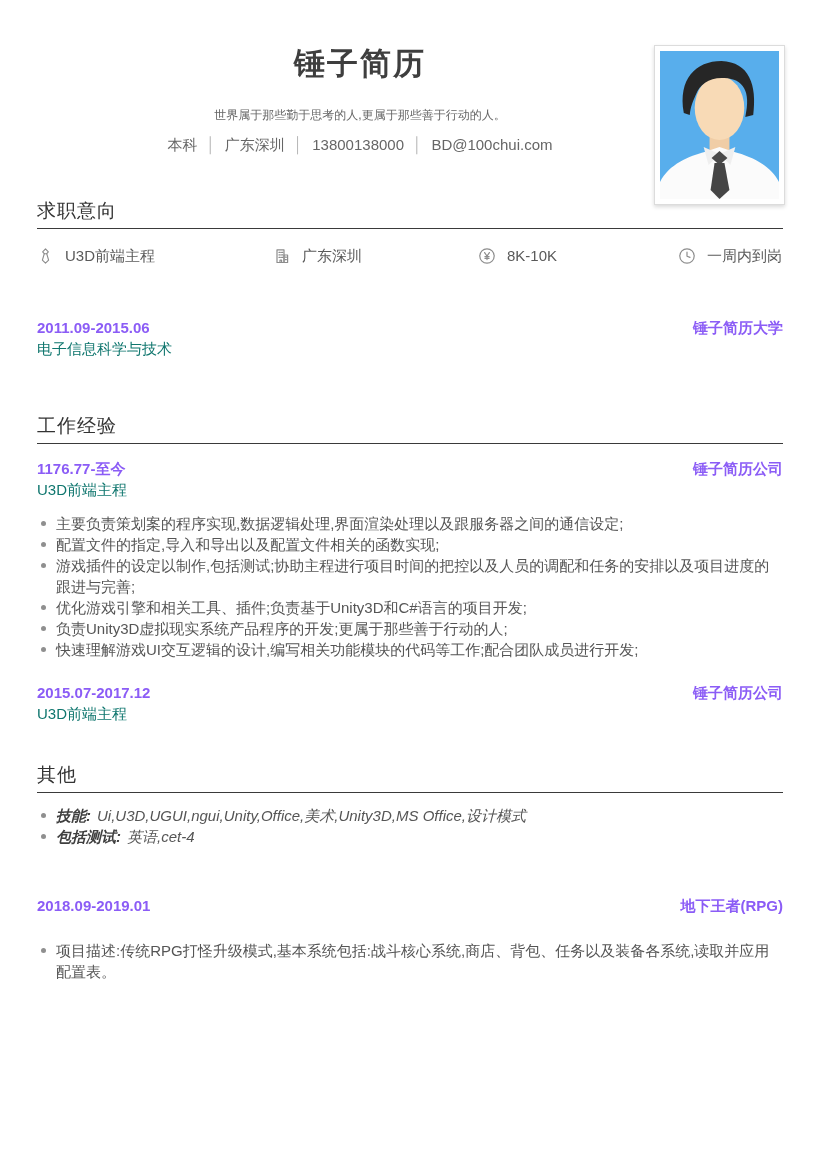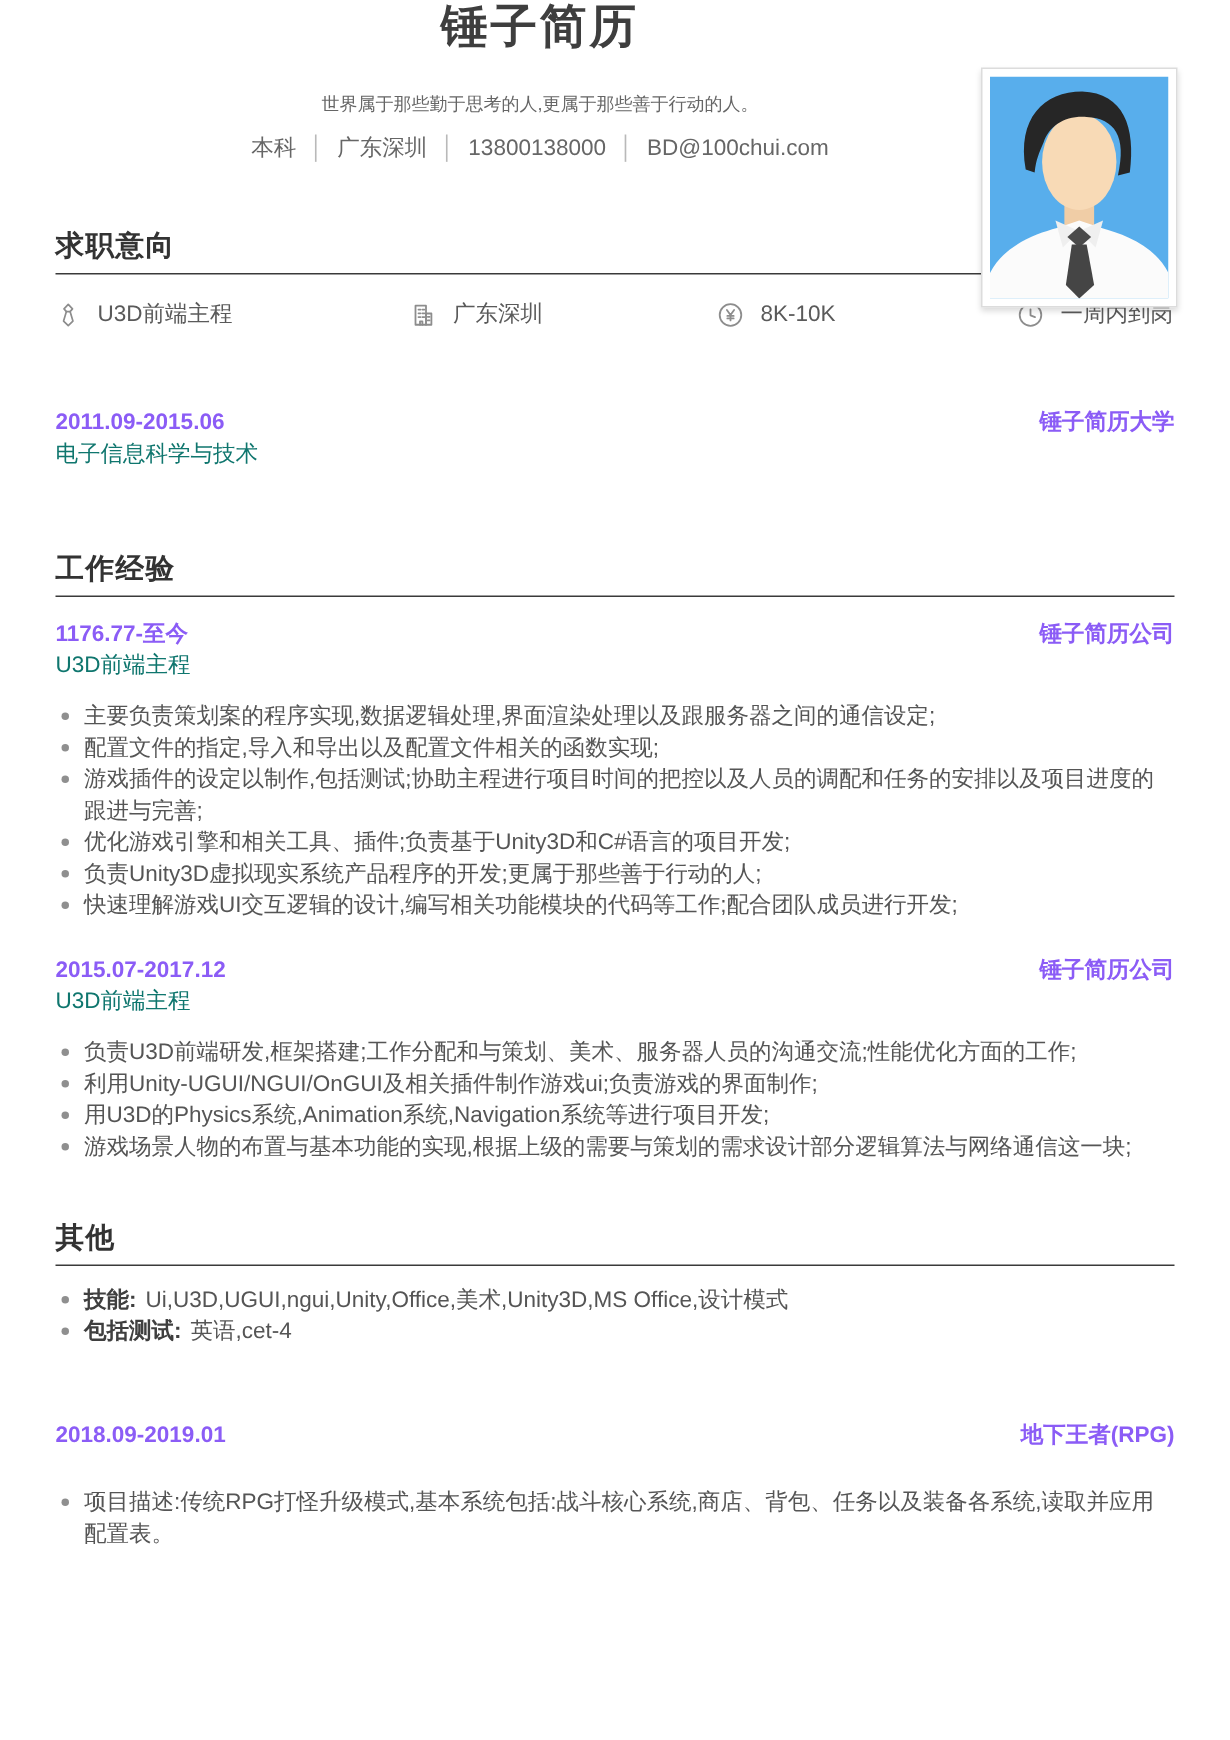"锤子简历" .header { padding-top: none -> 46px }
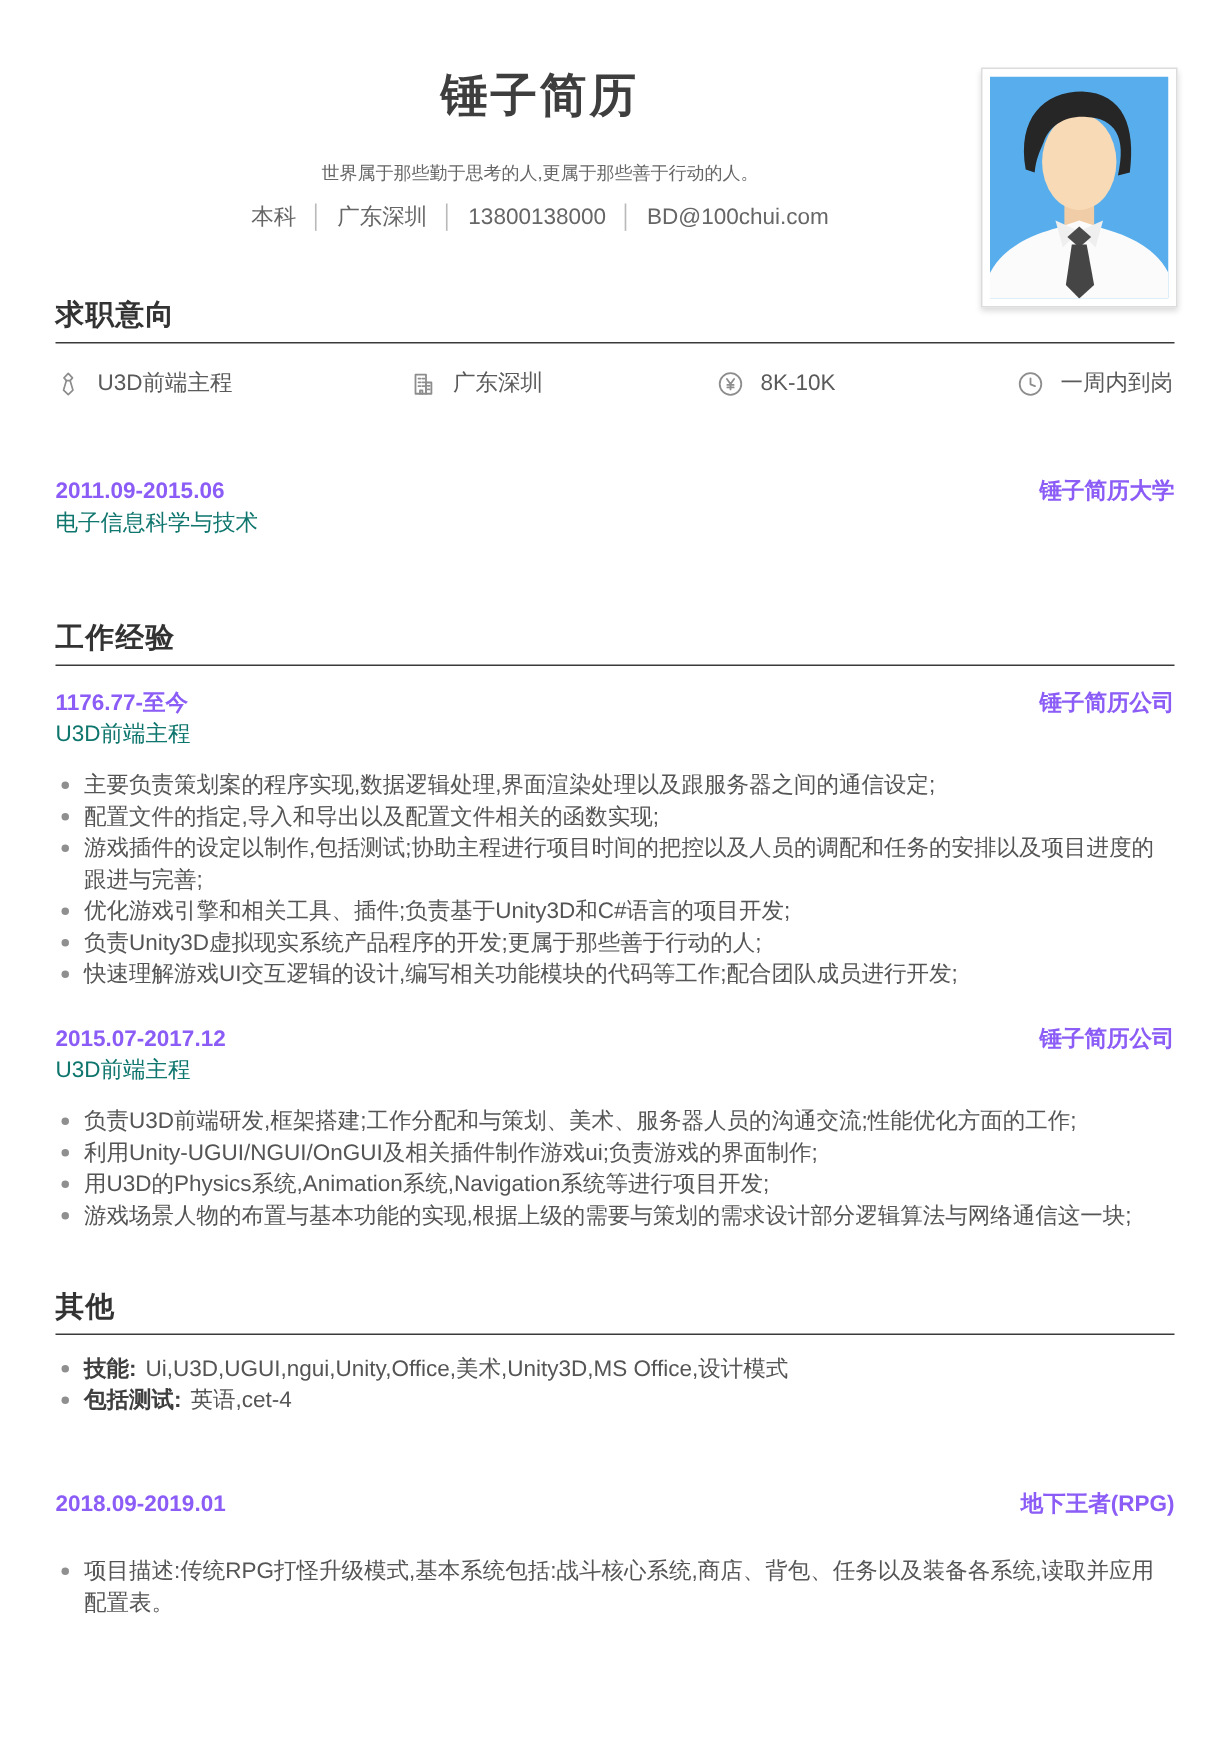"求职意向" .section-title { font-weight: bold -> normal }
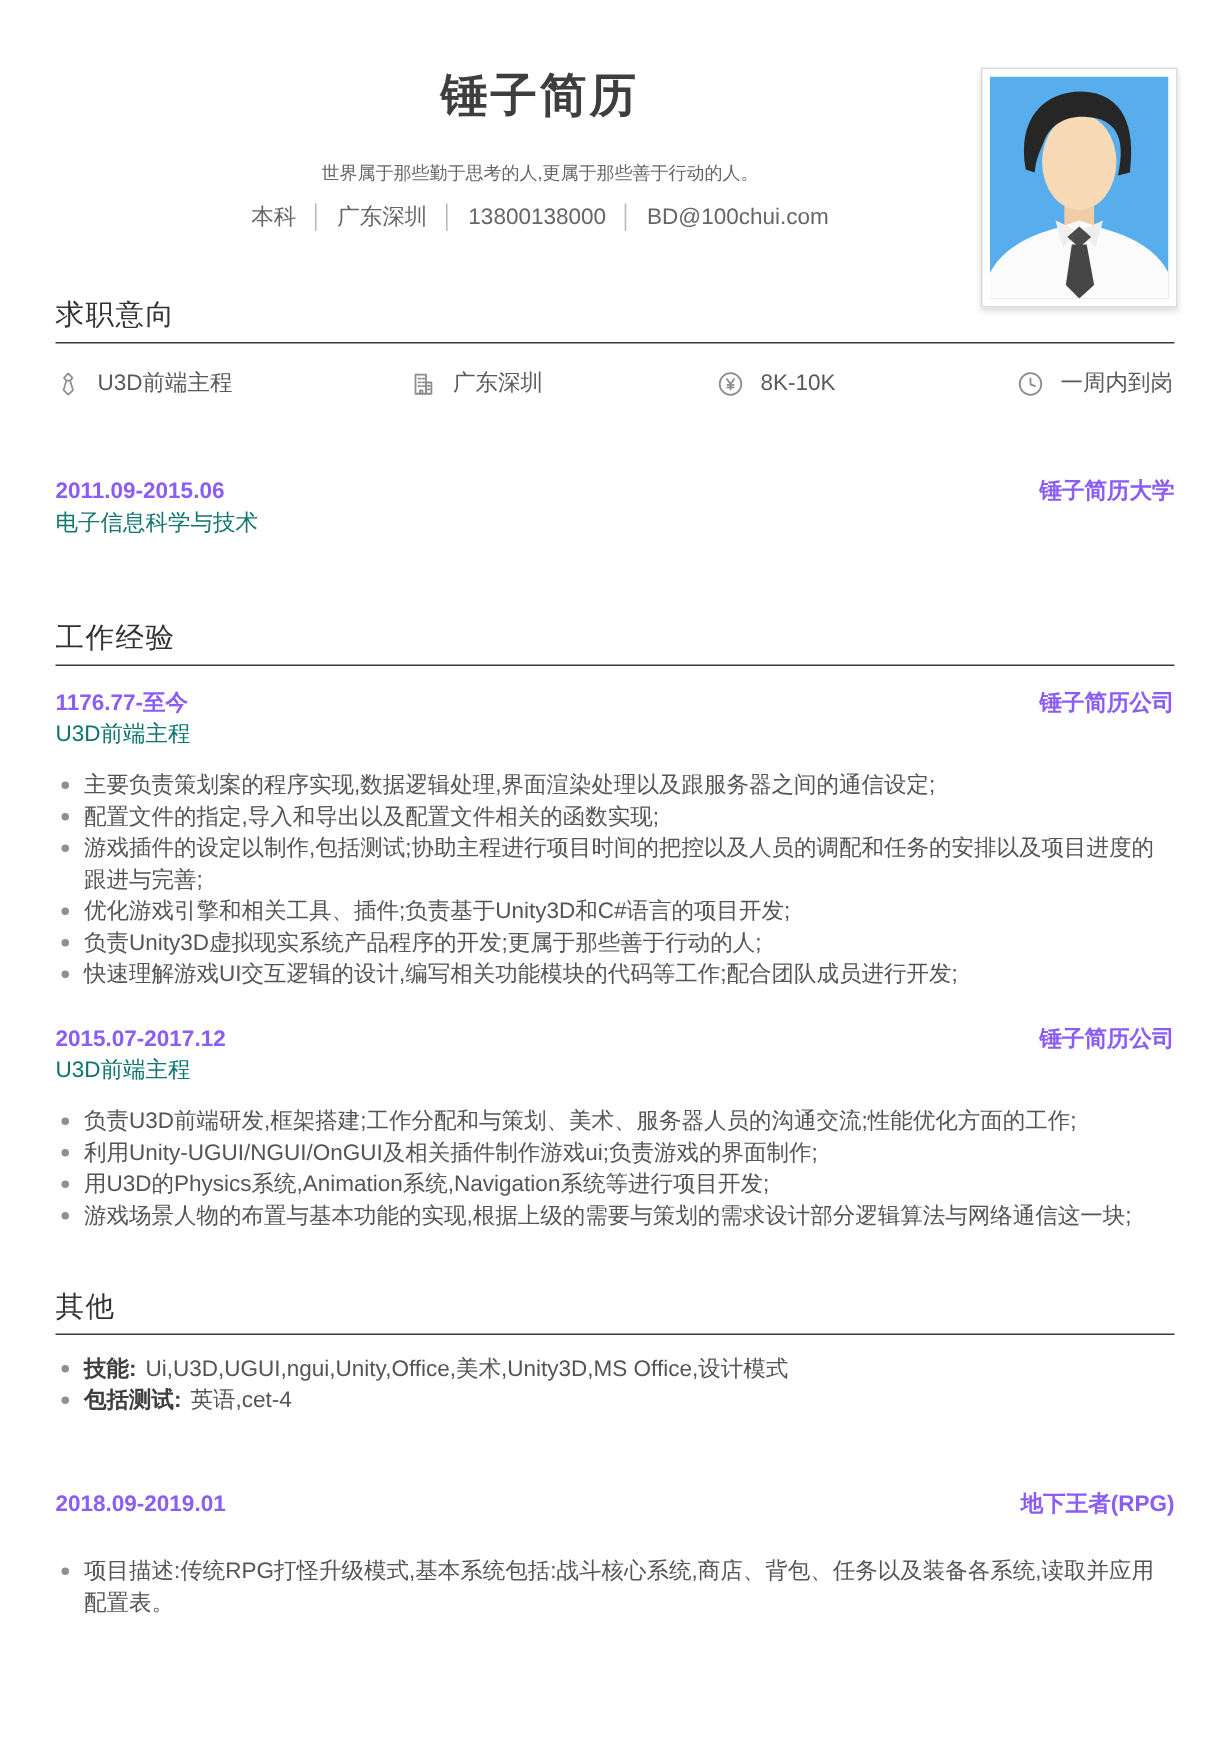"负责U3D前端研发,框架搭建;工作分配和与策划、美术、服务器人员的沟通交流;性能" ul.bullets { html: <ul> <li>负责U3D前端研发,框架搭建;工作分配和与策划、美术、服务器人员的沟通交流;性能优化方面的工作;</li> <li>利用Unity-UGUI/NGUI/OnGUI及相关插件制作游戏ui;负责游戏的界面制作;</li> <li>用U3D的Physics系统,Animation系统,Navigation系统等进行项目开发;</li> <li>游戏场景人物的布置与基本功能的实现,根据上级的需要与策划的需求设计部分逻辑算法与网络通信这一块;</li> </ul> -> none }
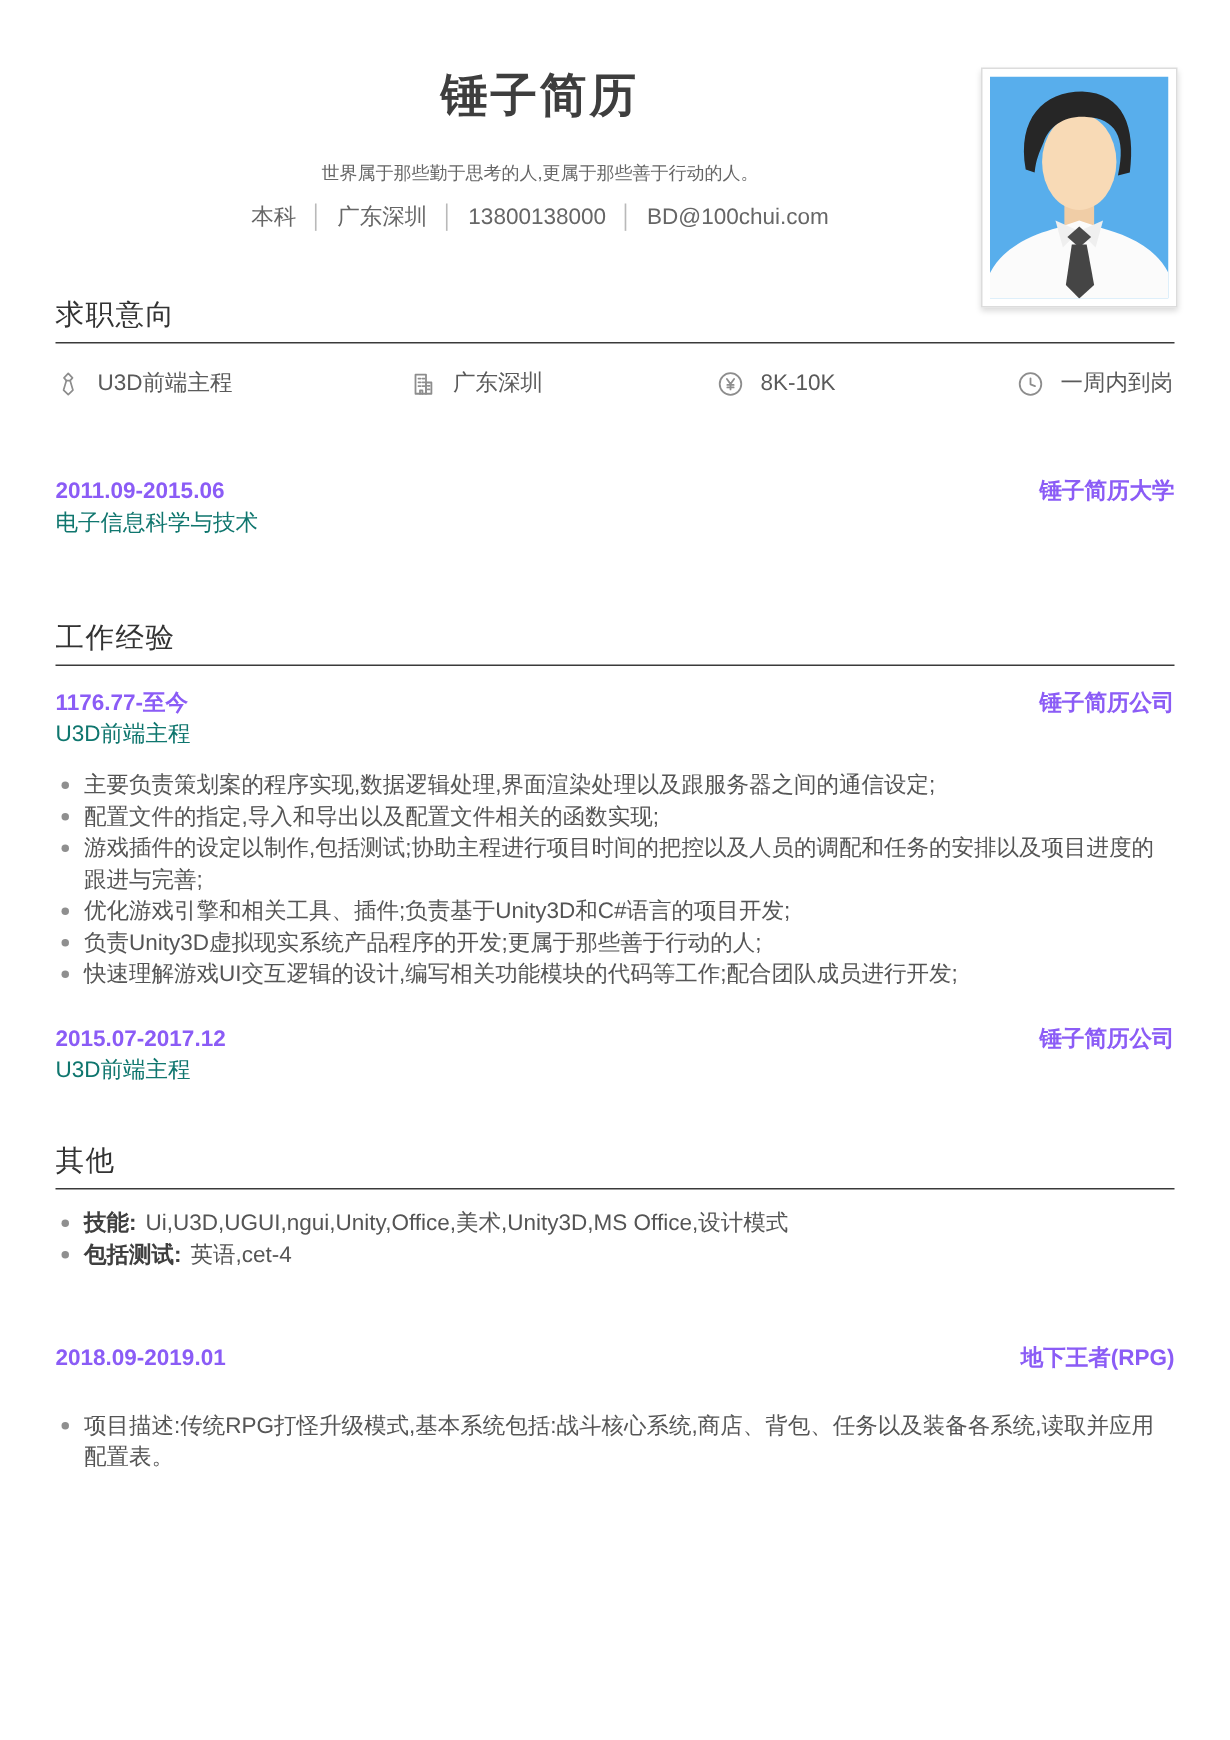"技能:" .other-list { font-style: none -> italic }
